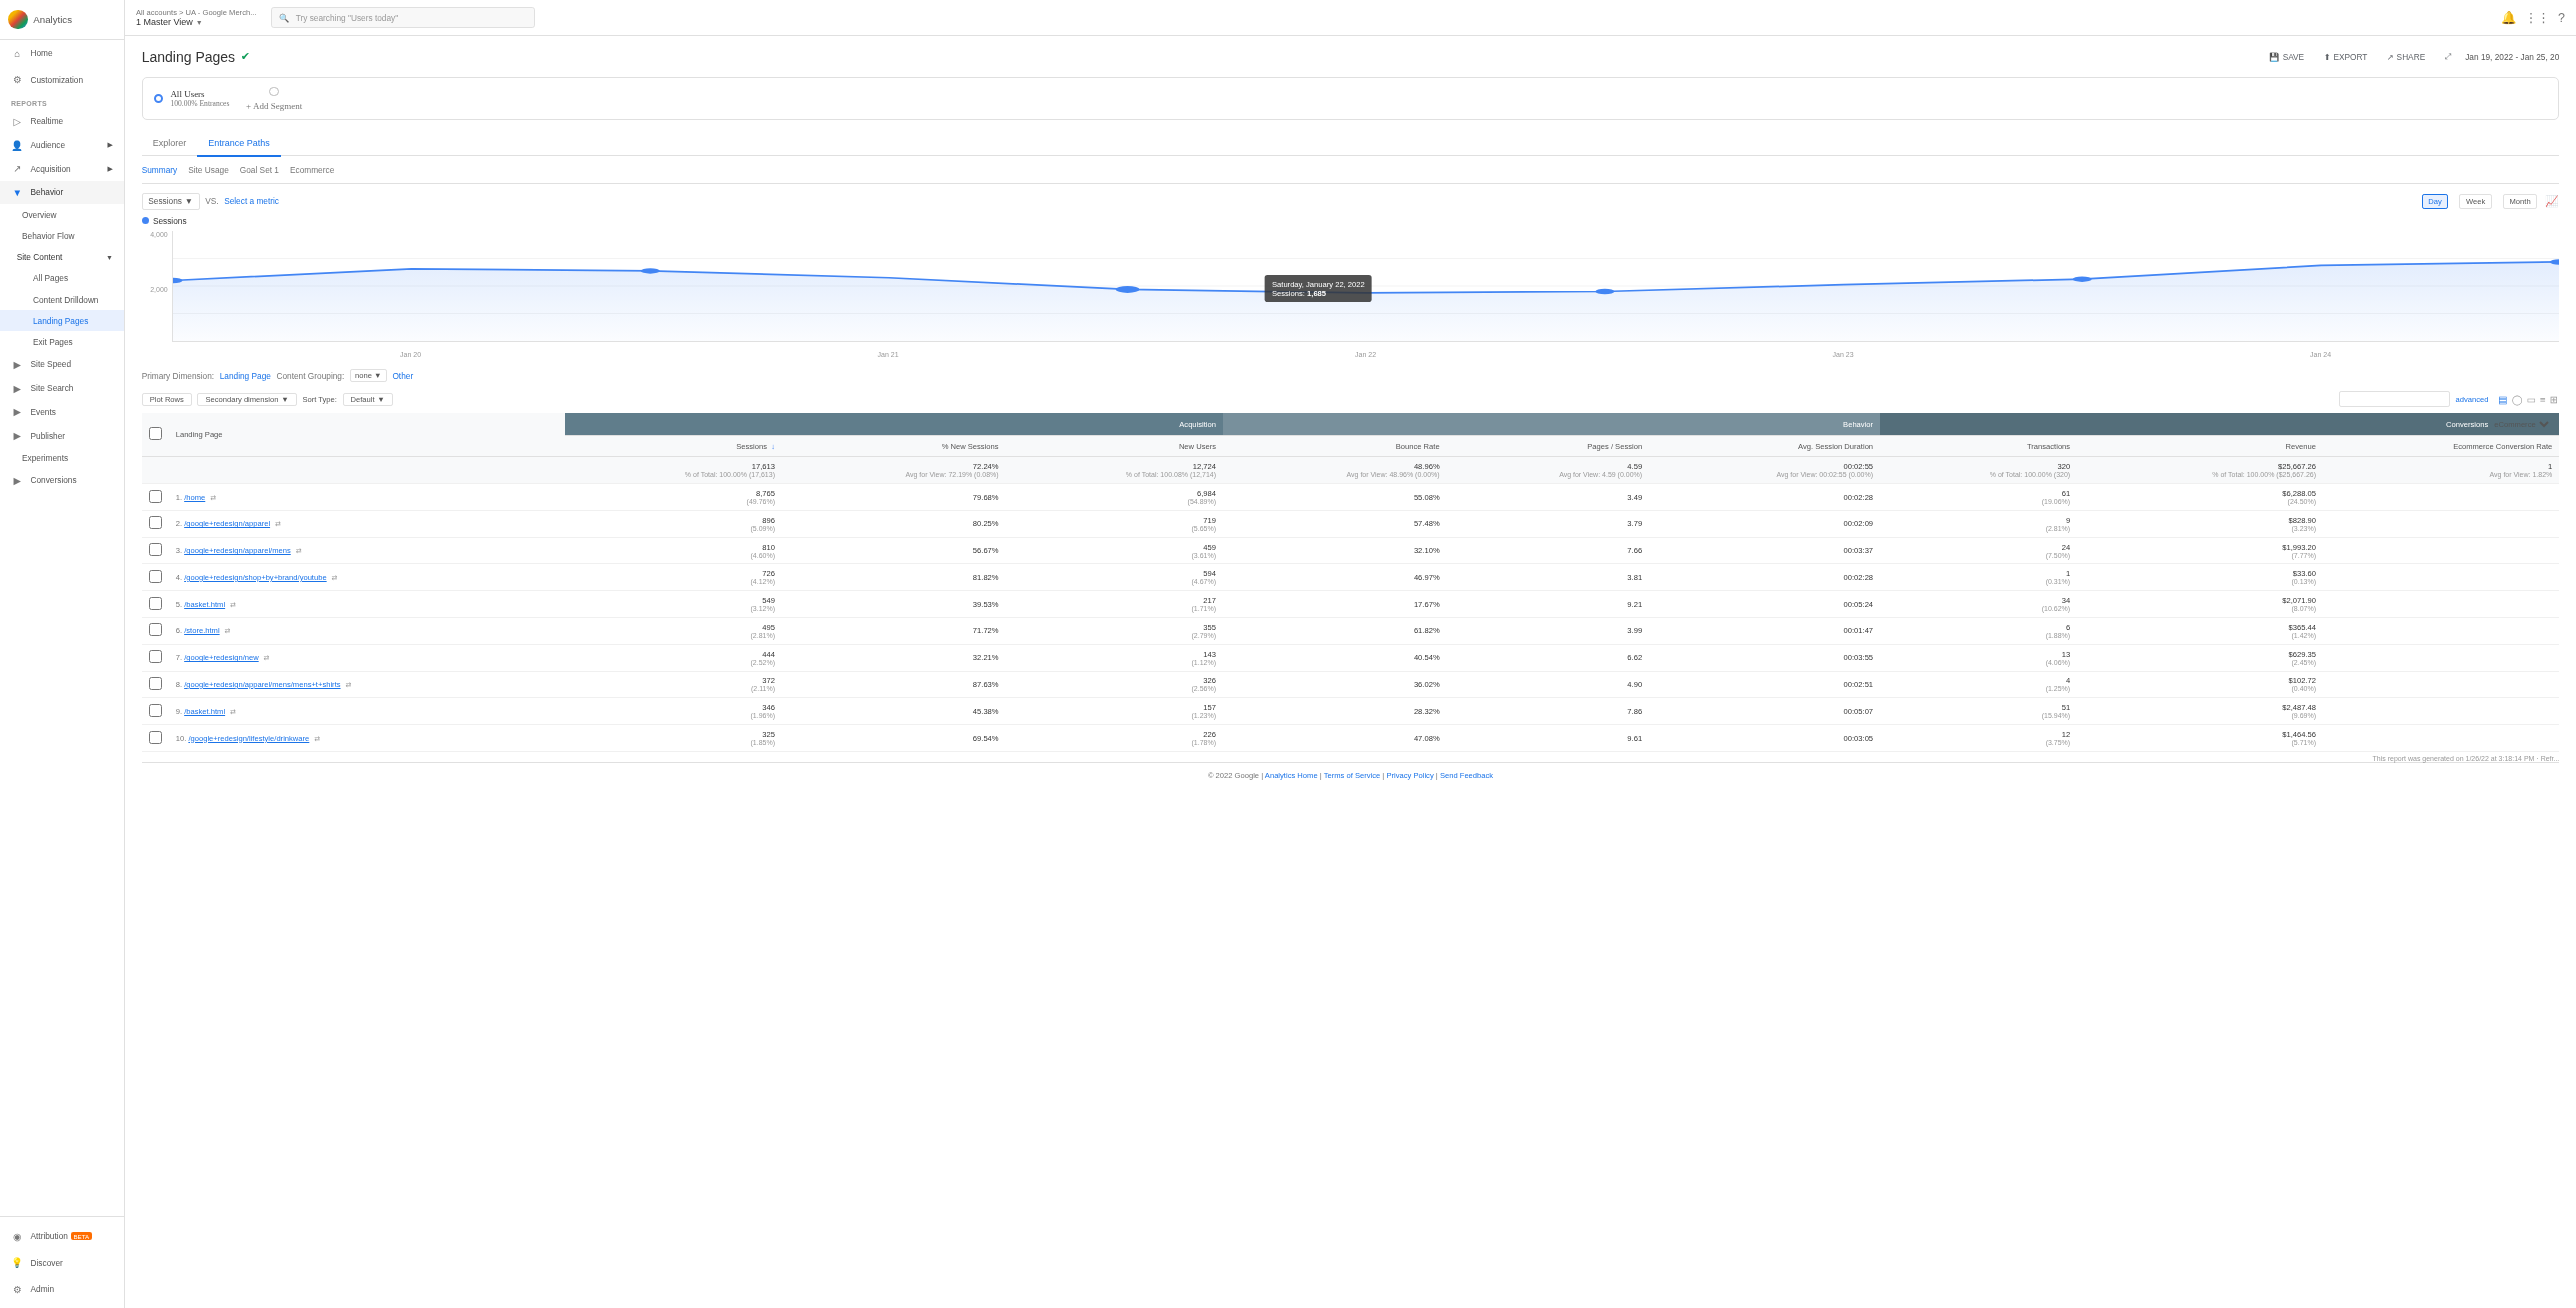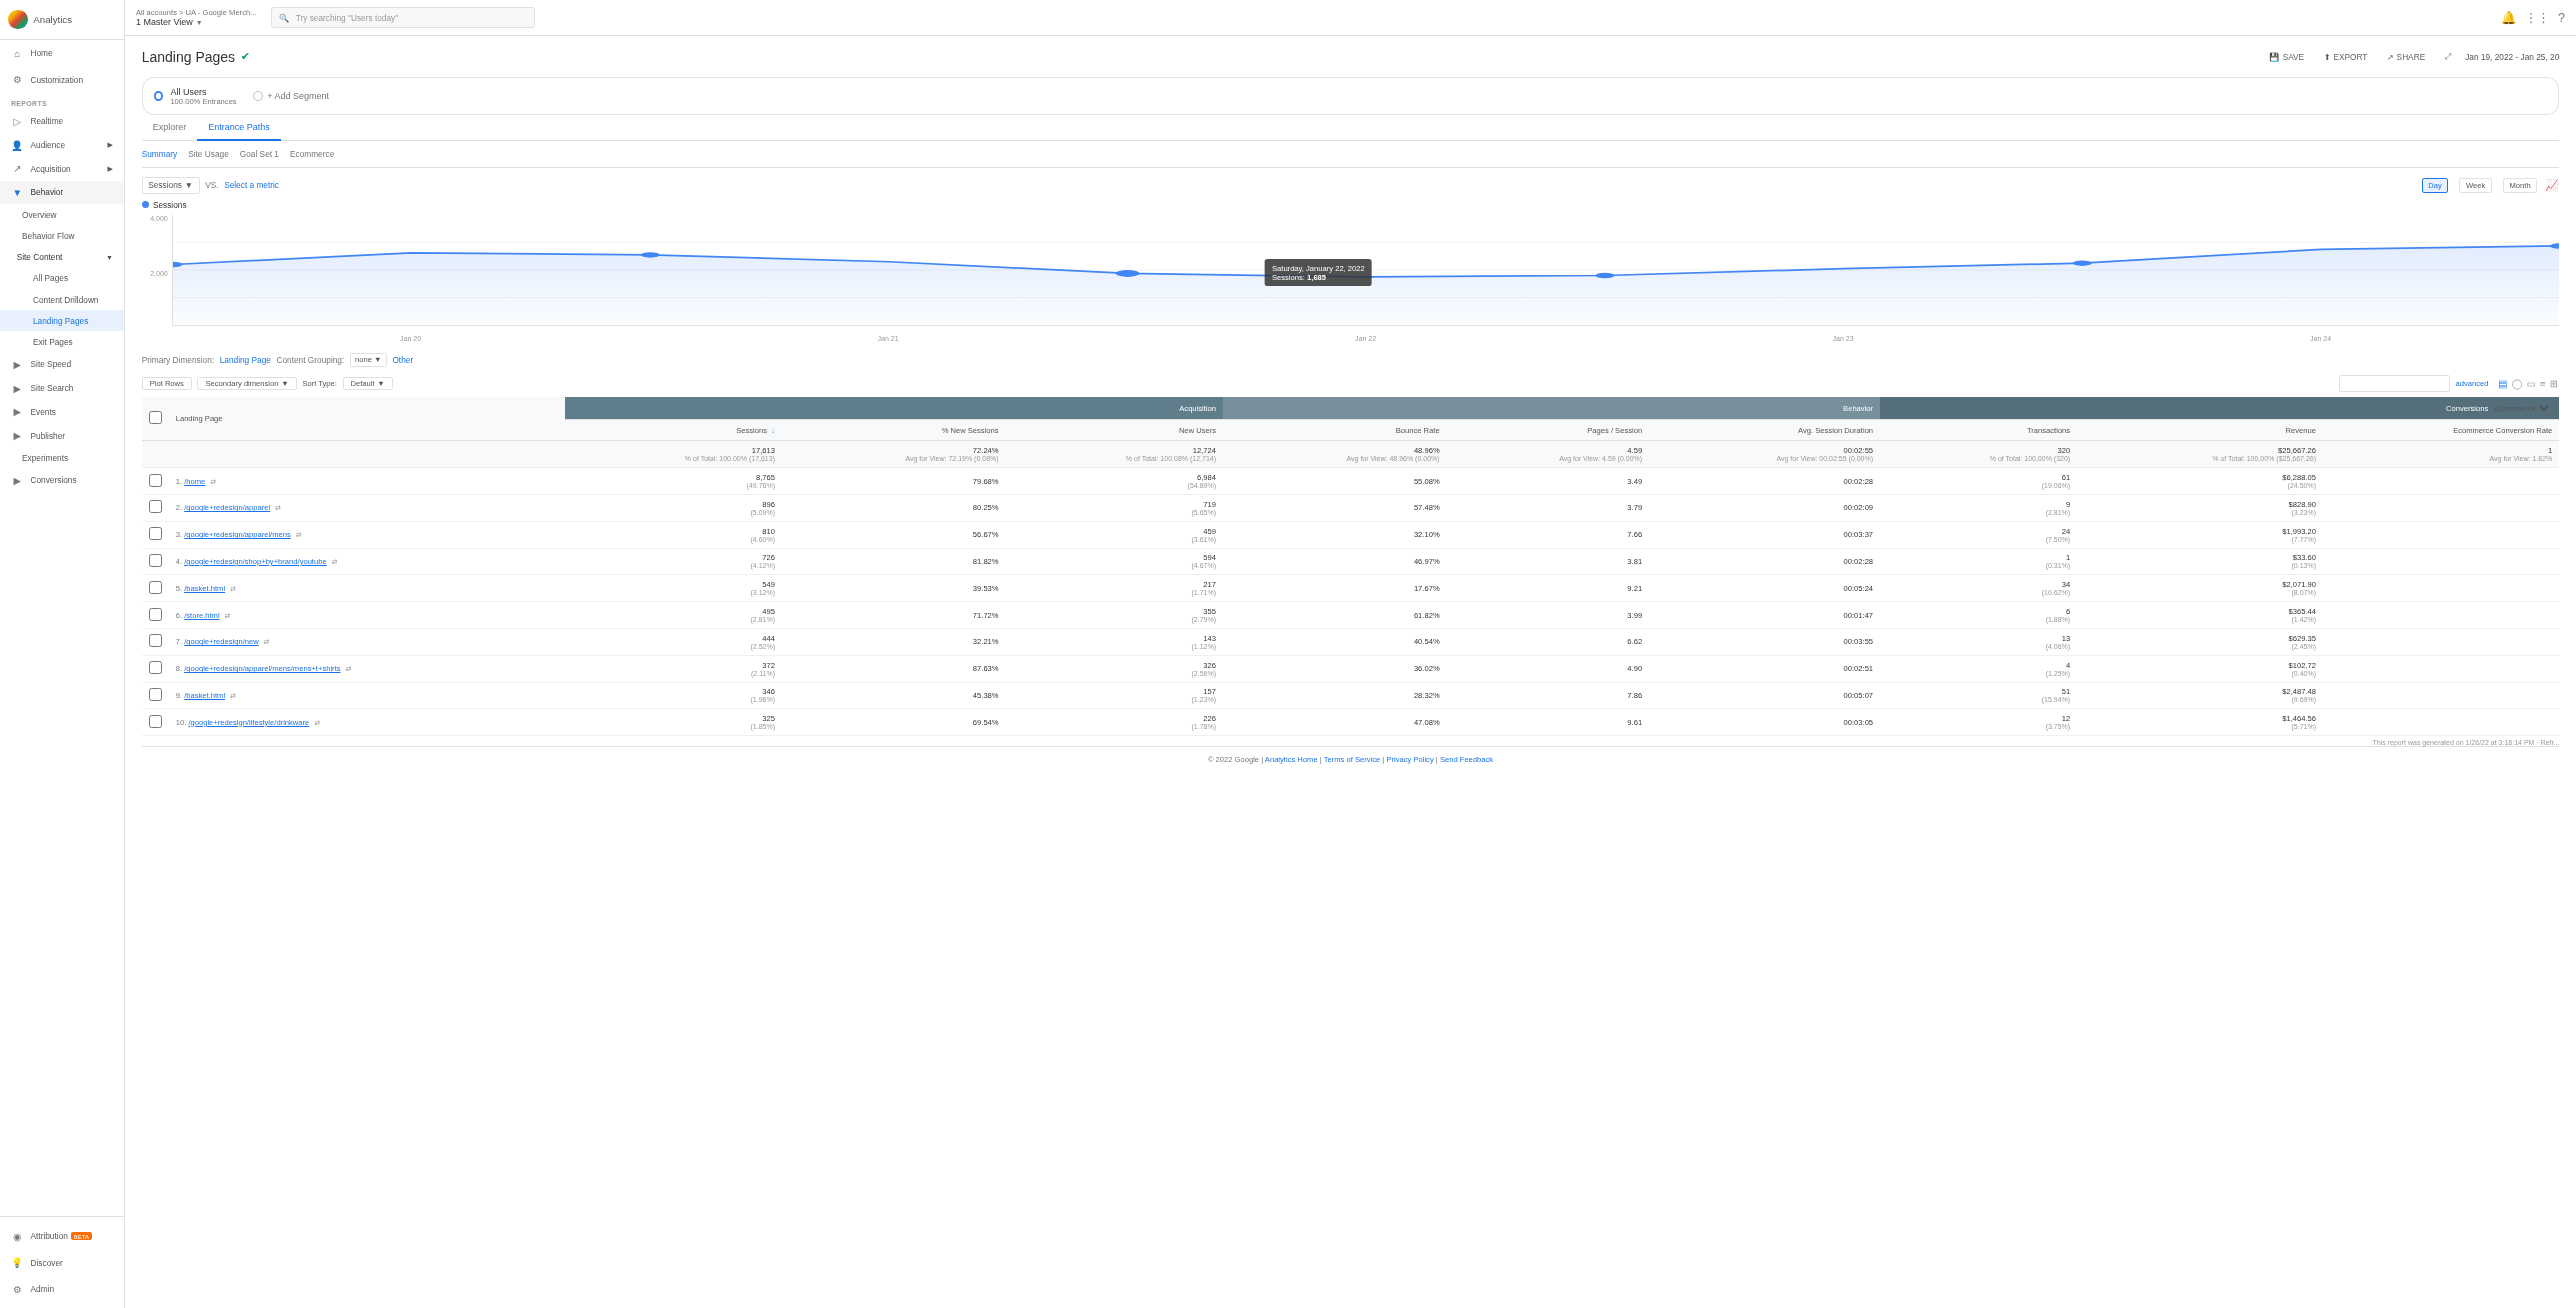"All Users" .segment-bar { border-radius: 12px -> 5px; font-family: none -> Liberation Serif, serif; margin-bottom: none -> 11px }
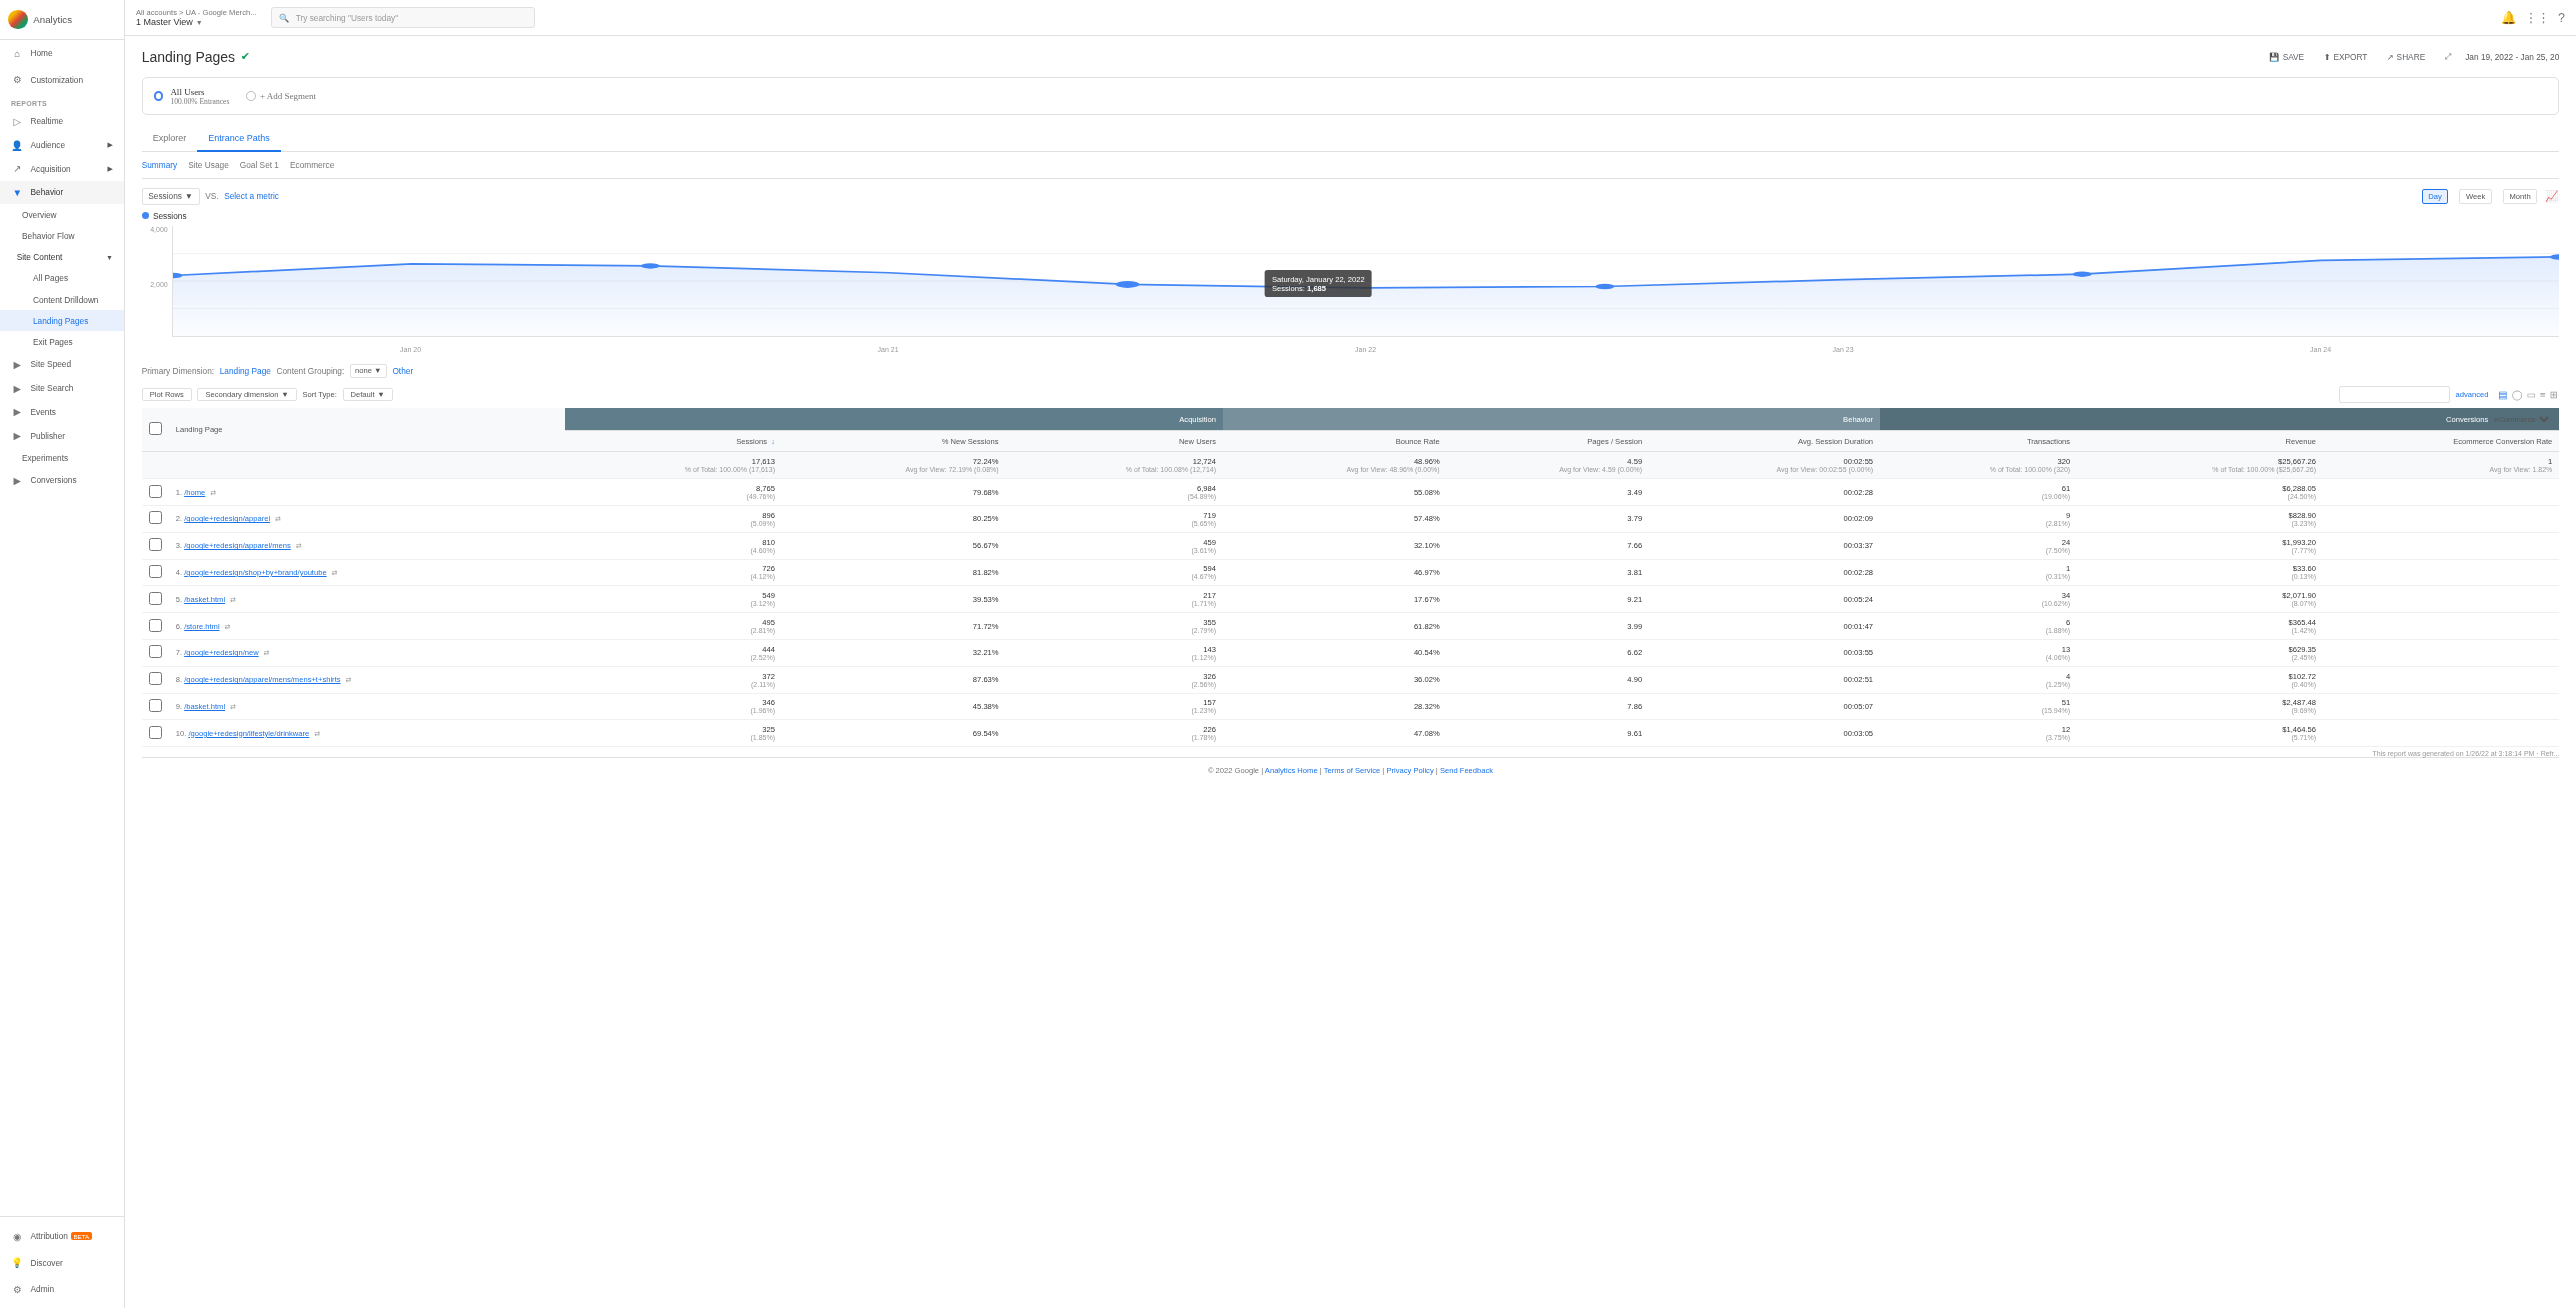"+ Add Segment" .segment-add { flex-direction: none -> column }
